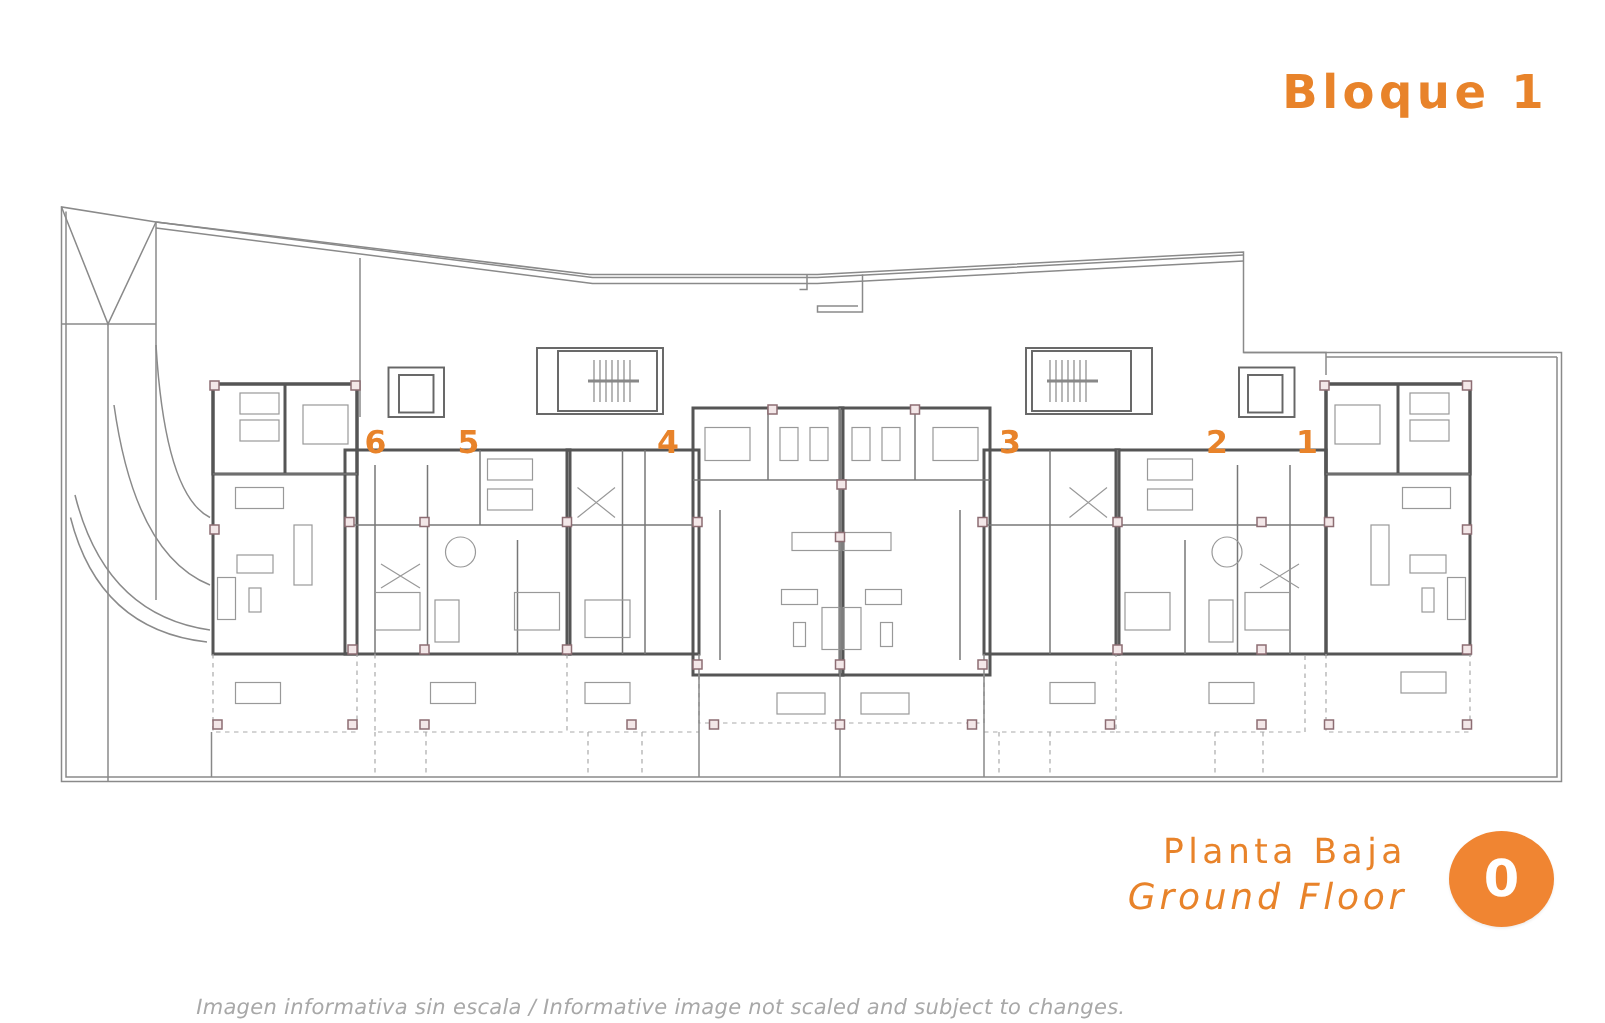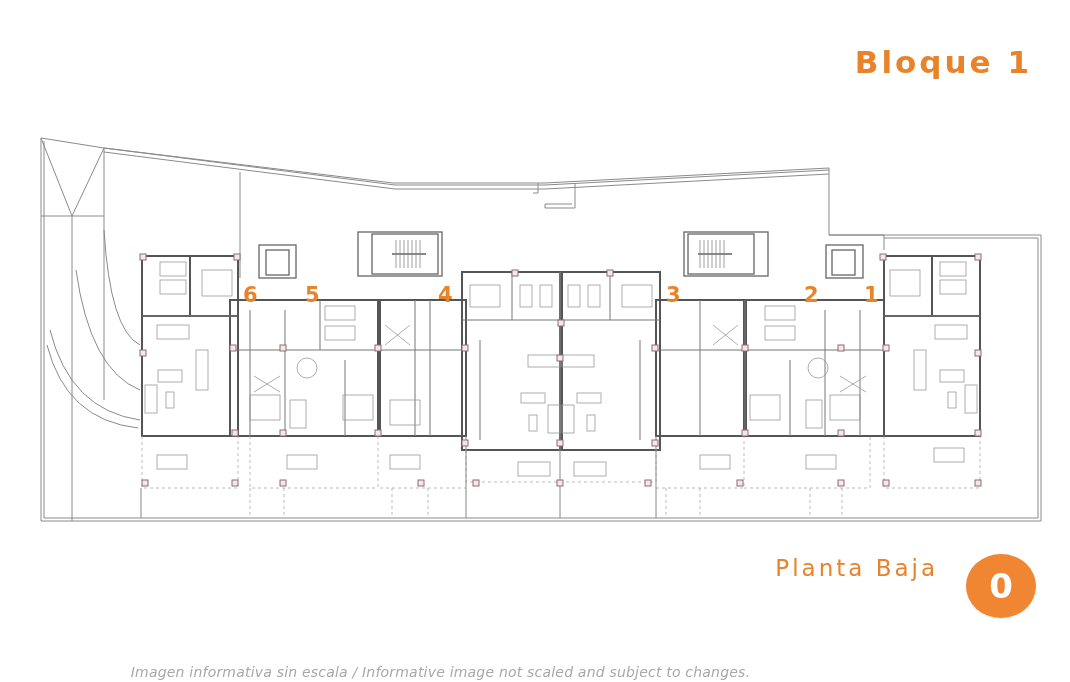"Ground Floor" div.floor-en { html: none -> <div>Ground Floor</div> }
